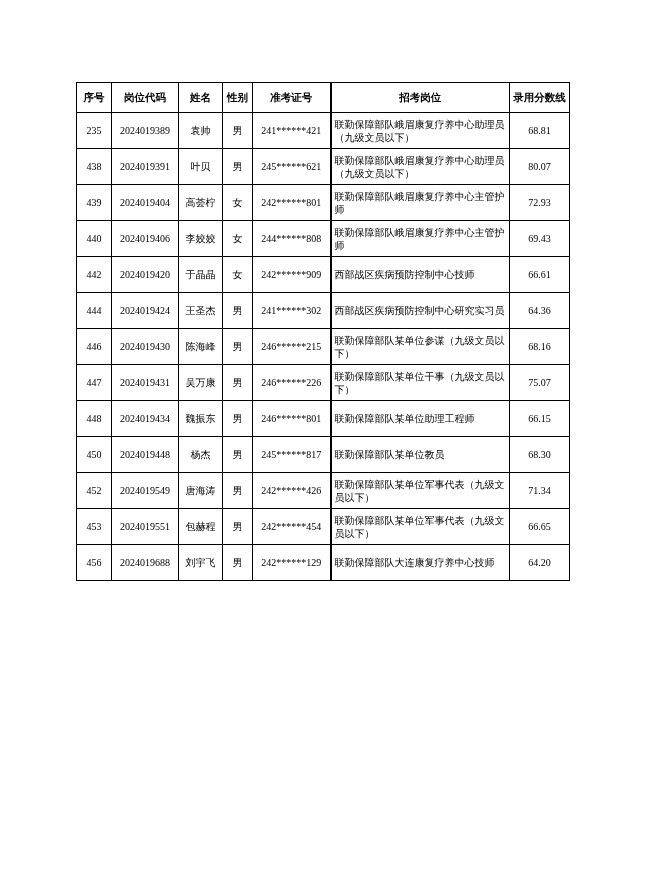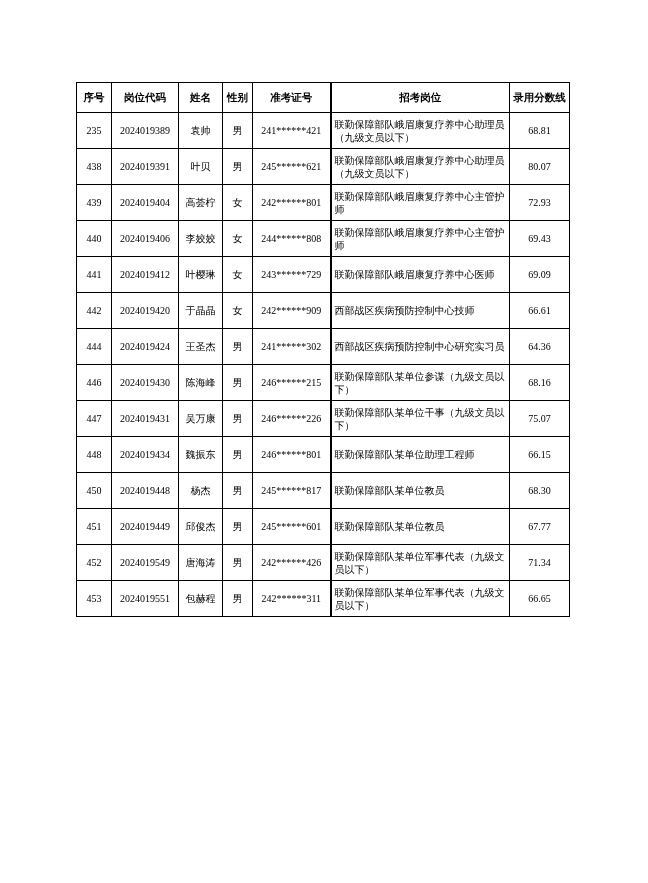"441" tr { html: <tr> <td>441</td> <td>2024019412</td> <td>叶樱琳</td> <td>女</td> <td>243******729</td> <td>联勤保障部队峨眉康复疗养中心医师</td> <td>69.09</td> </tr> -> none }
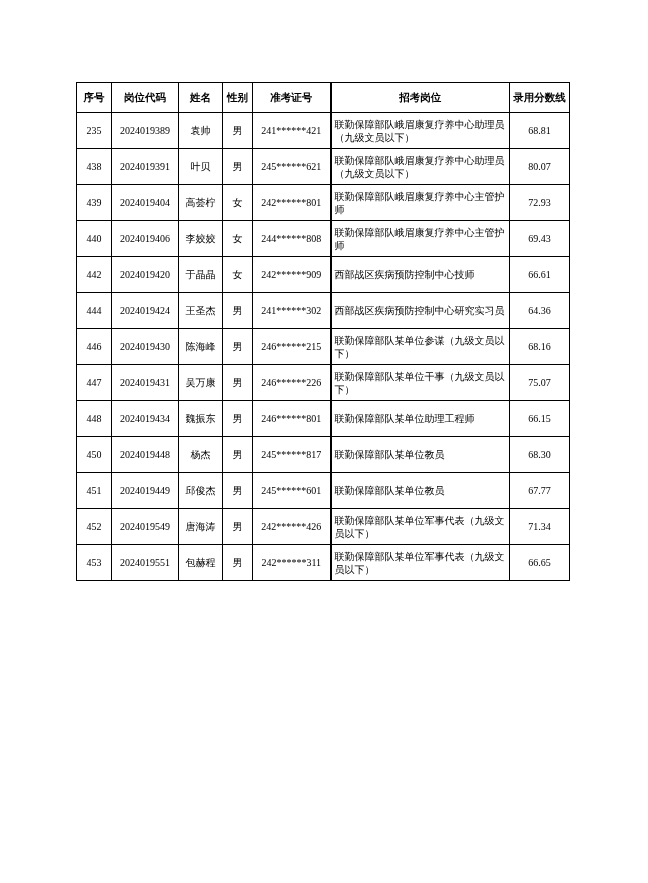"451" tr { html: <tr> <td>451</td> <td>2024019449</td> <td>邱俊杰</td> <td>男</td> <td>245******601</td> <td>联勤保障部队某单位教员</td> <td>67.77</td> </tr> -> none }
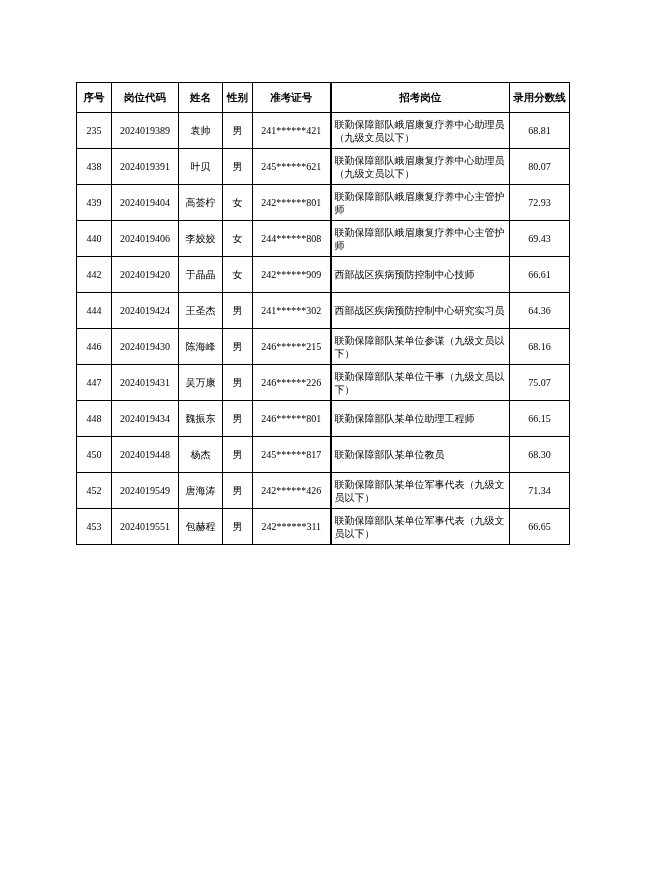"242******311" td.col-ticket-number { text: 311 -> 454 }
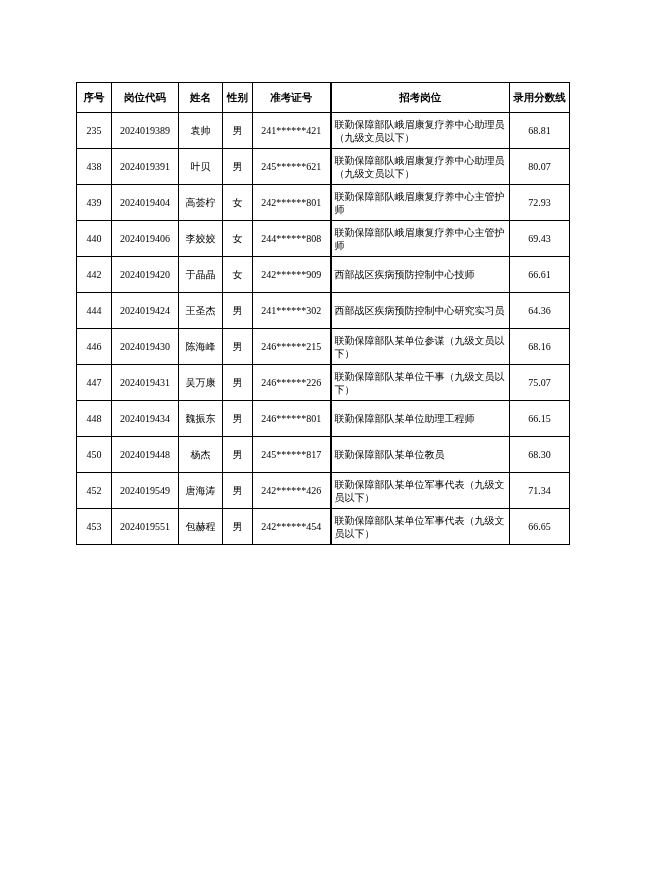"456" tr { html: none -> <tr> <td>456</td> <td>2024019688</td> <td>刘宇飞</td> <td>男</td> <td>242******129</td> <td>联勤保障部队大连康复疗养中心技师</td> <td>64.20</td> </tr> }
